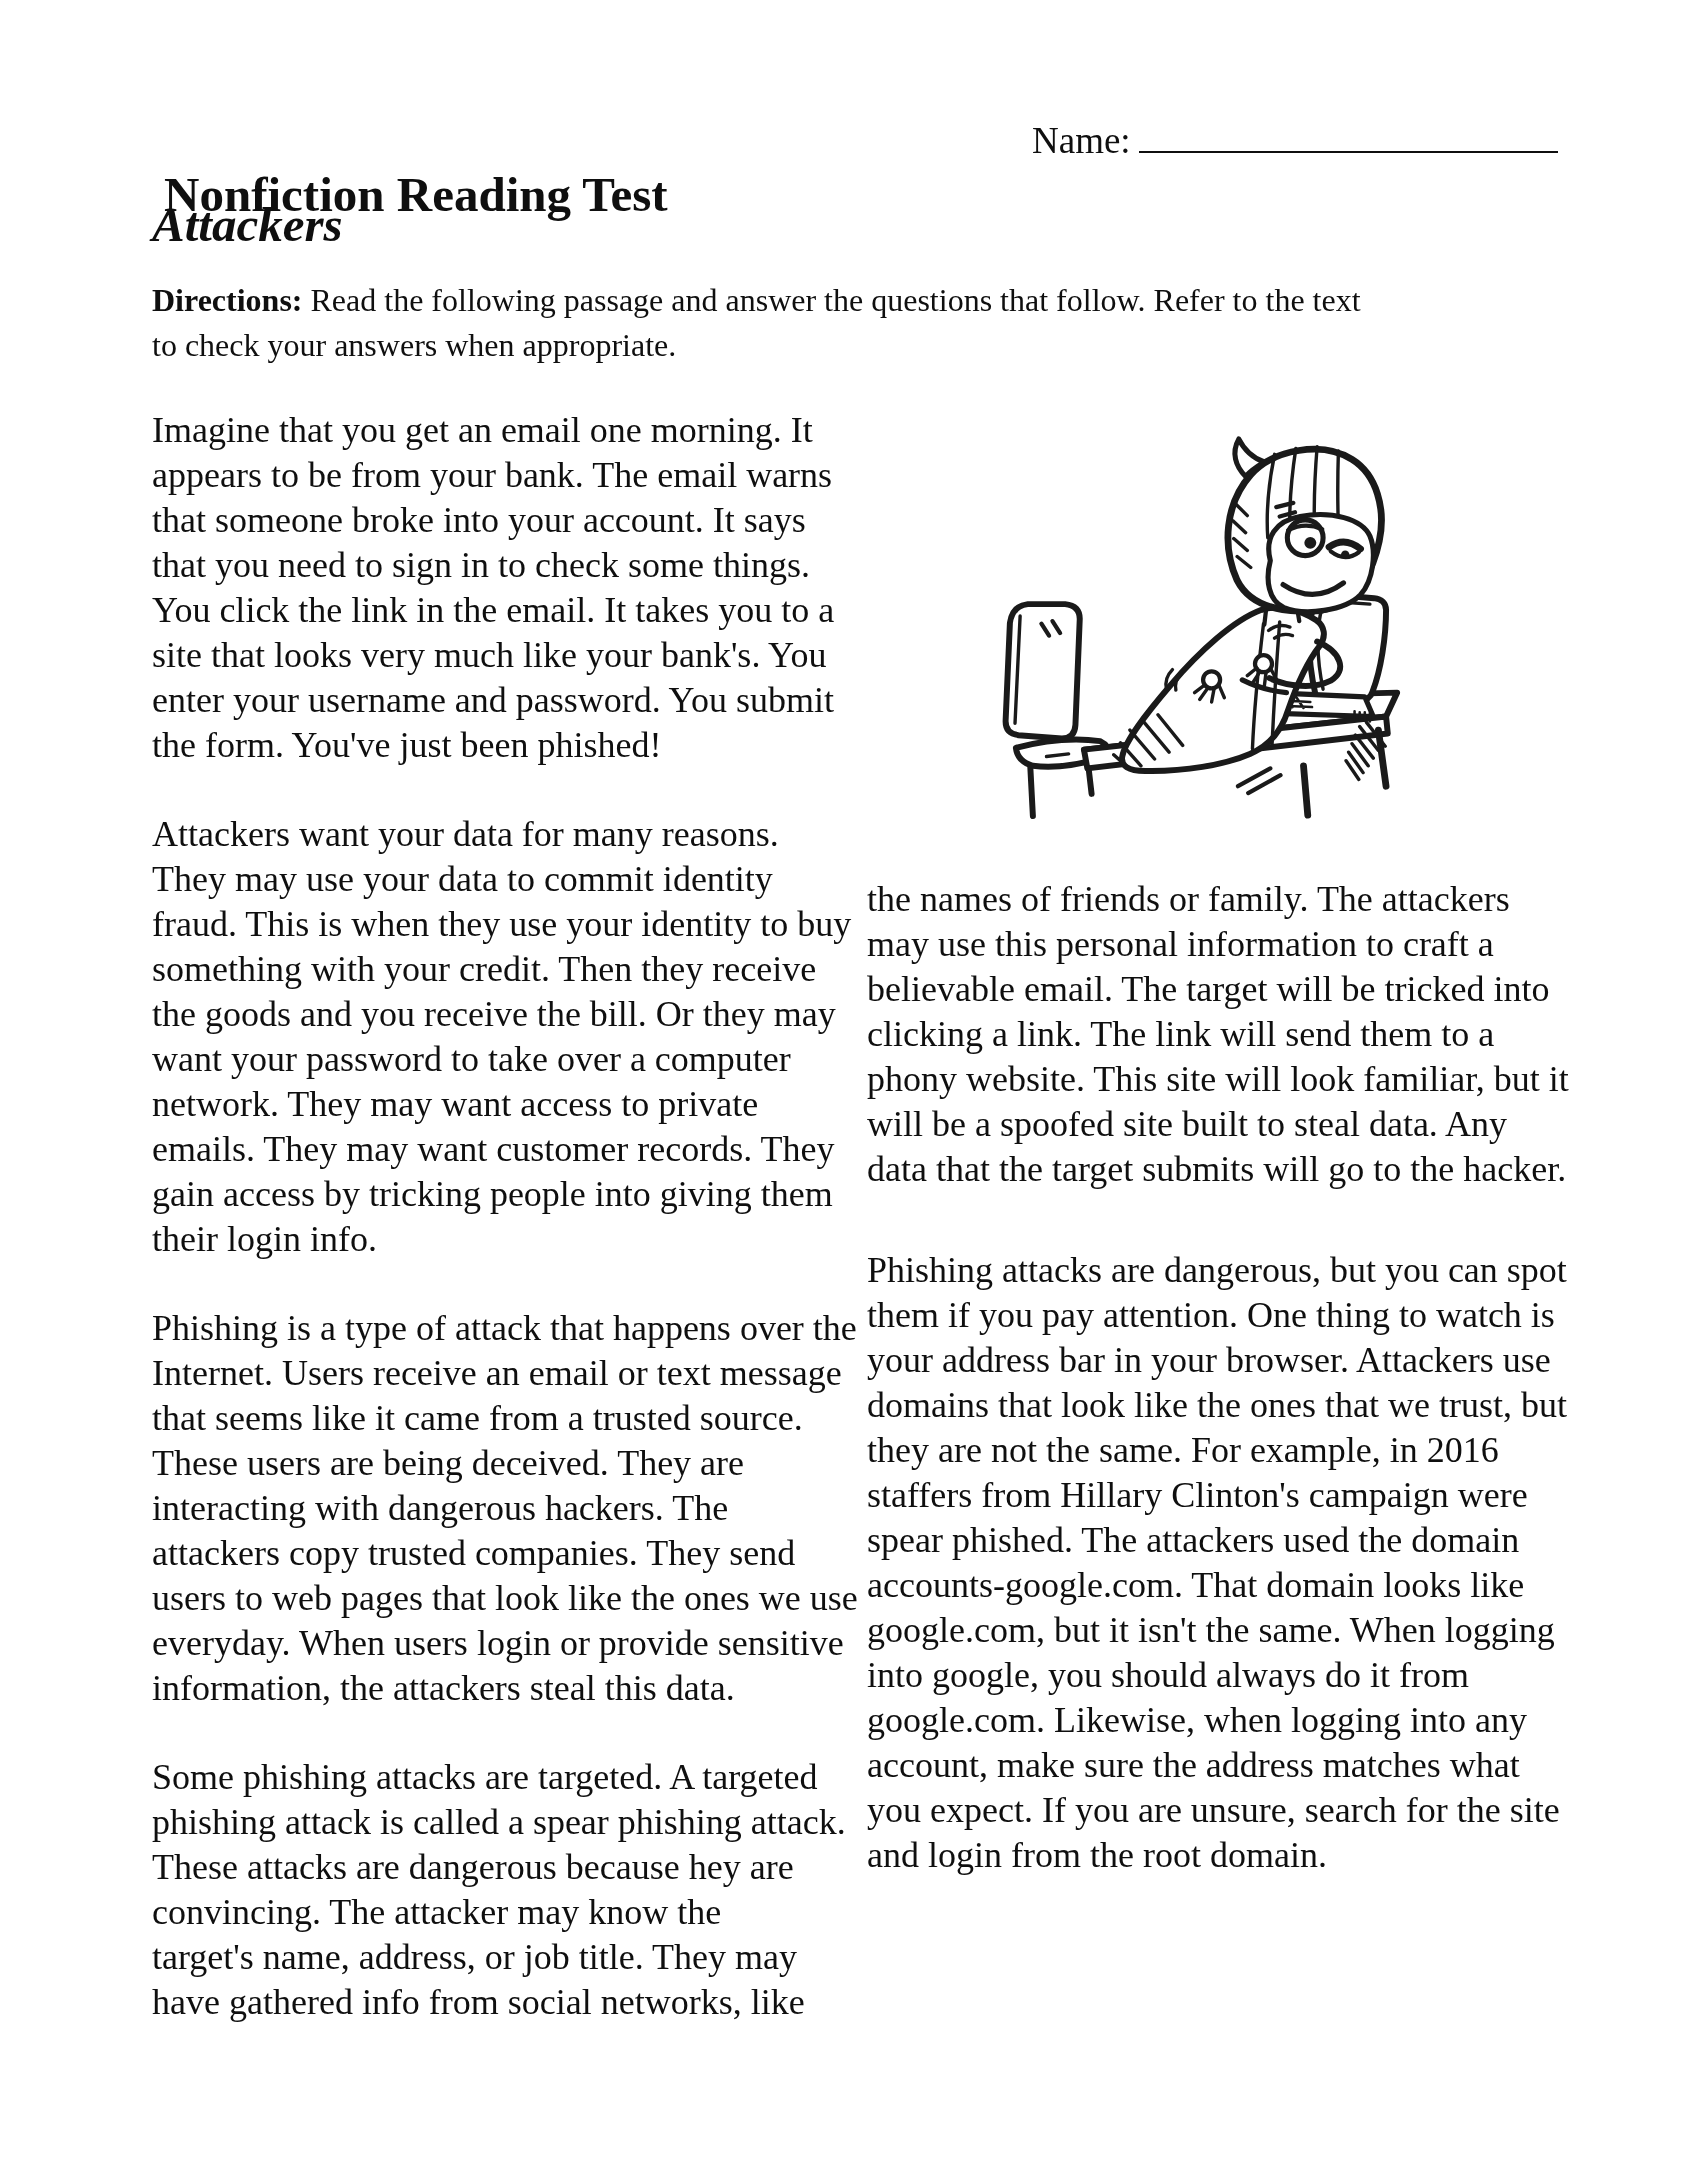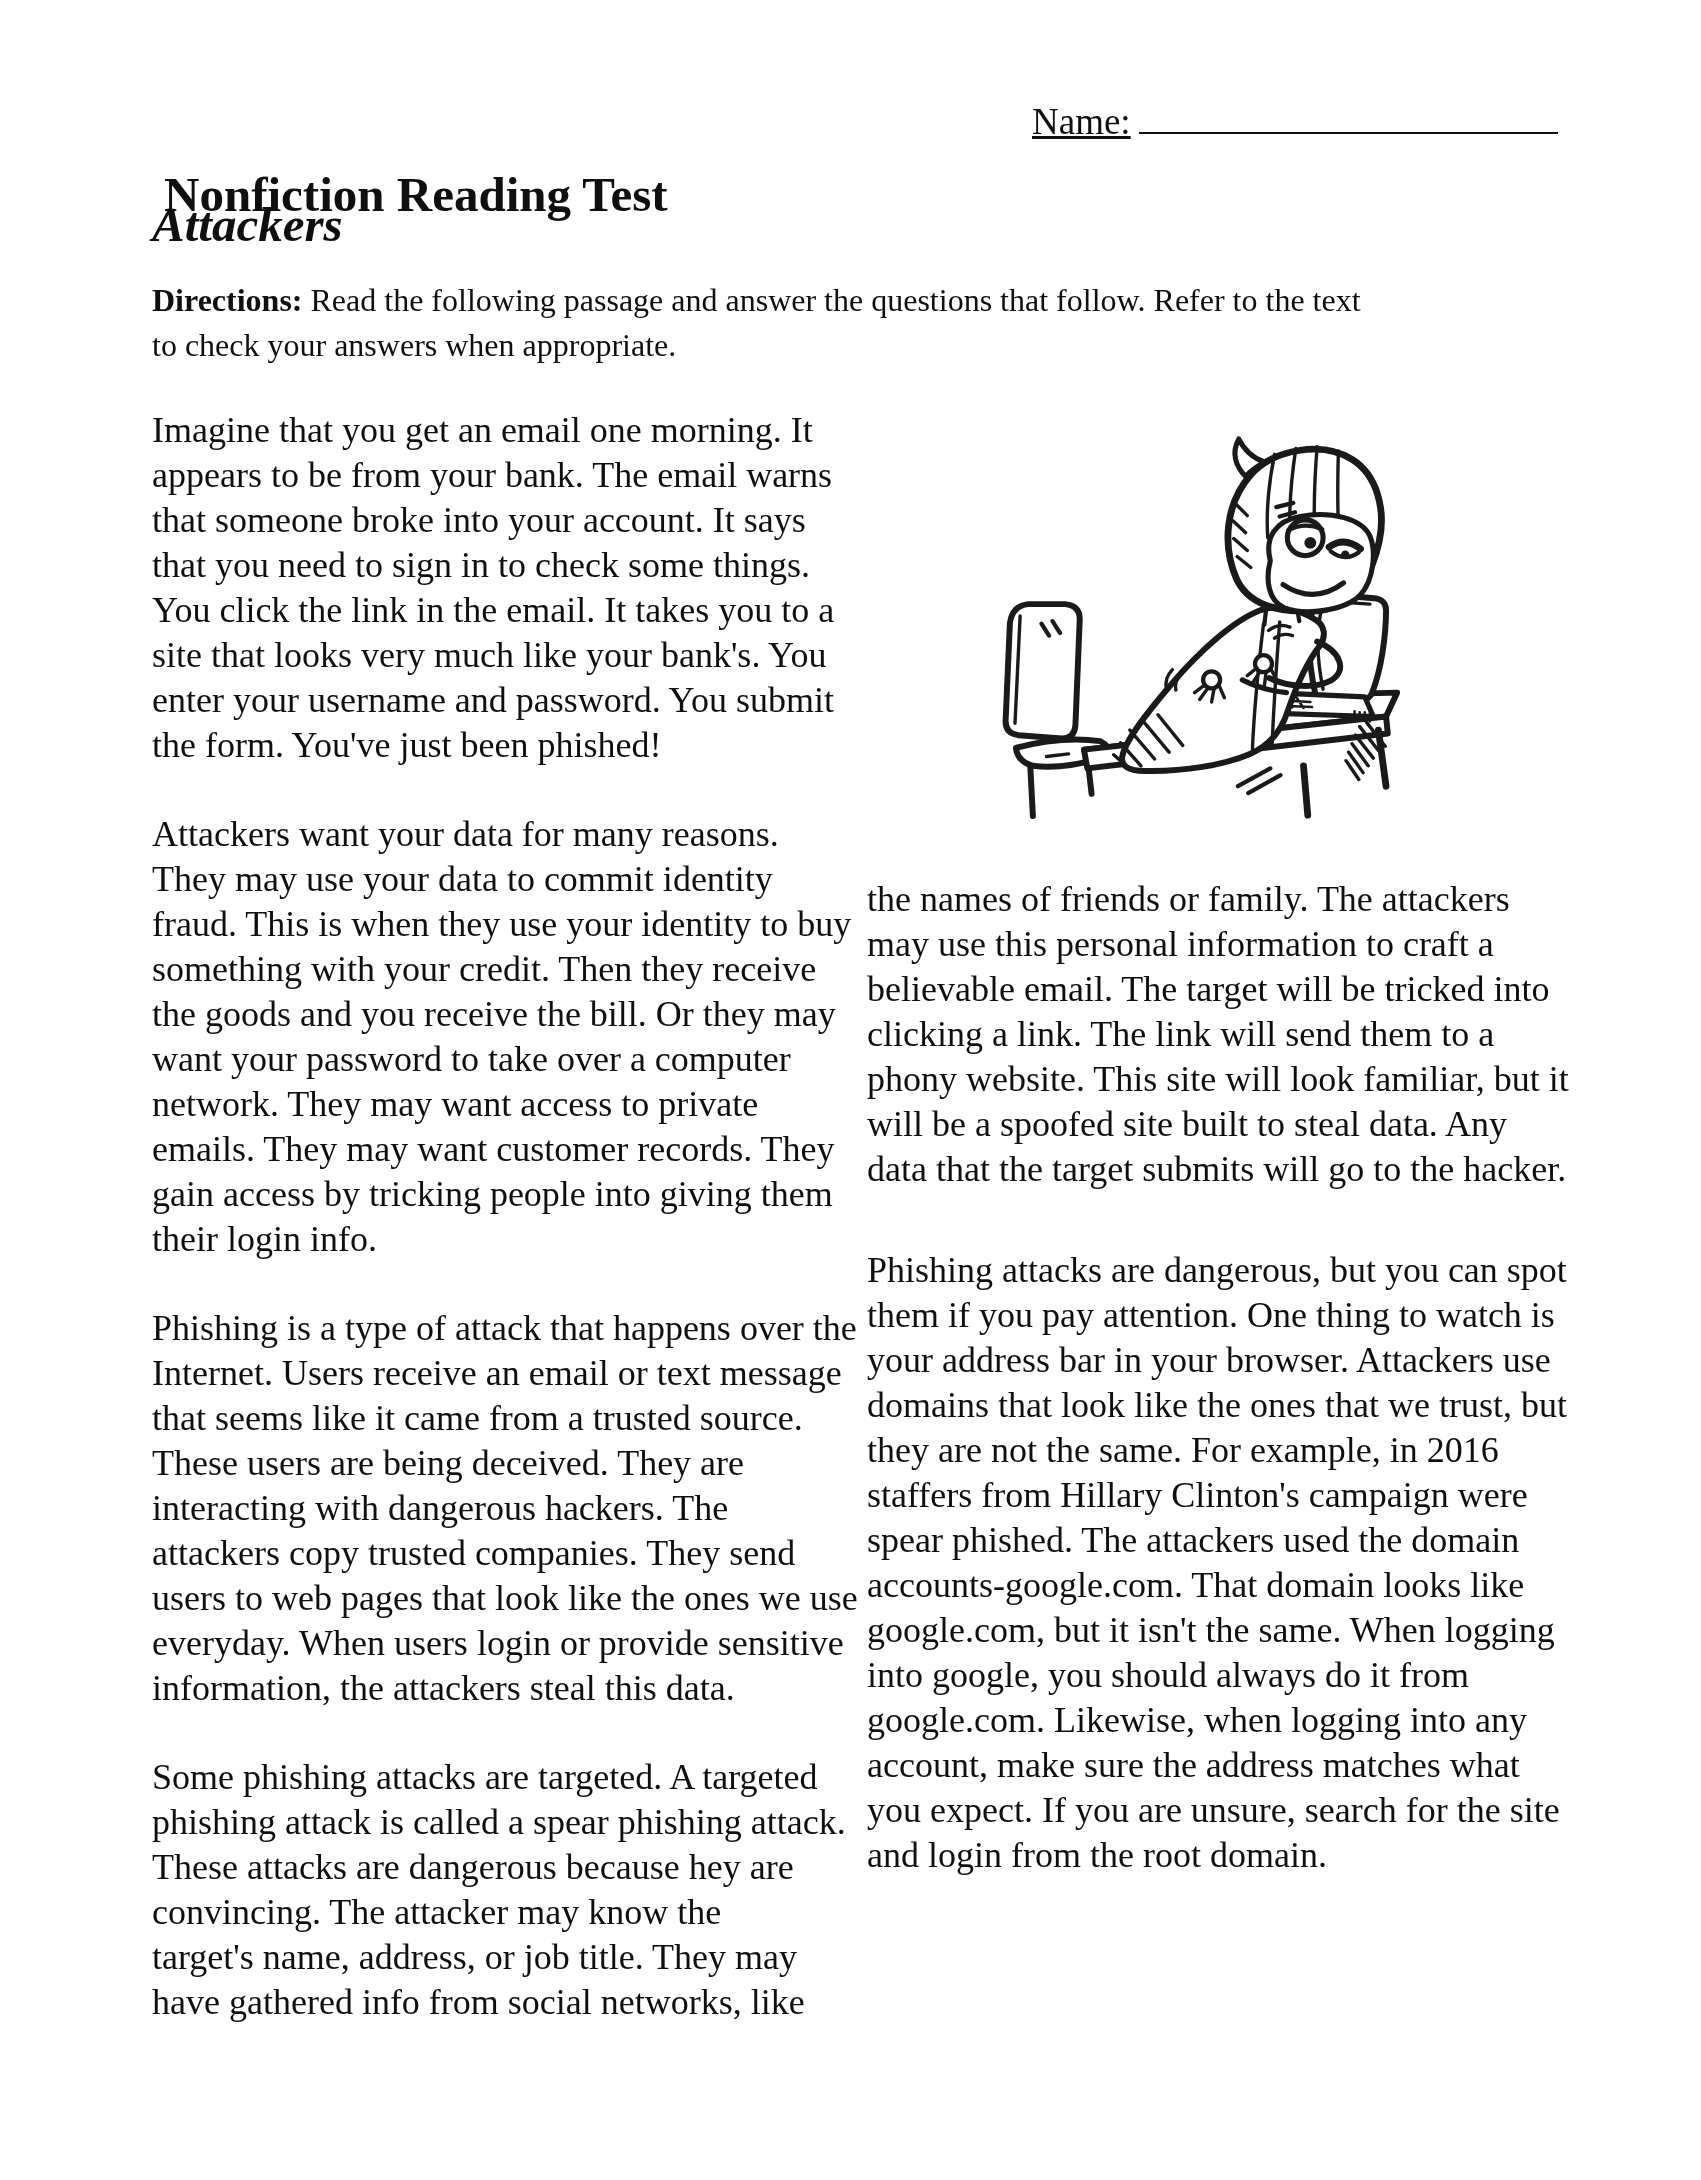"Name:" .name-block { text-decoration: underline -> none; top: 100px -> 119px }
